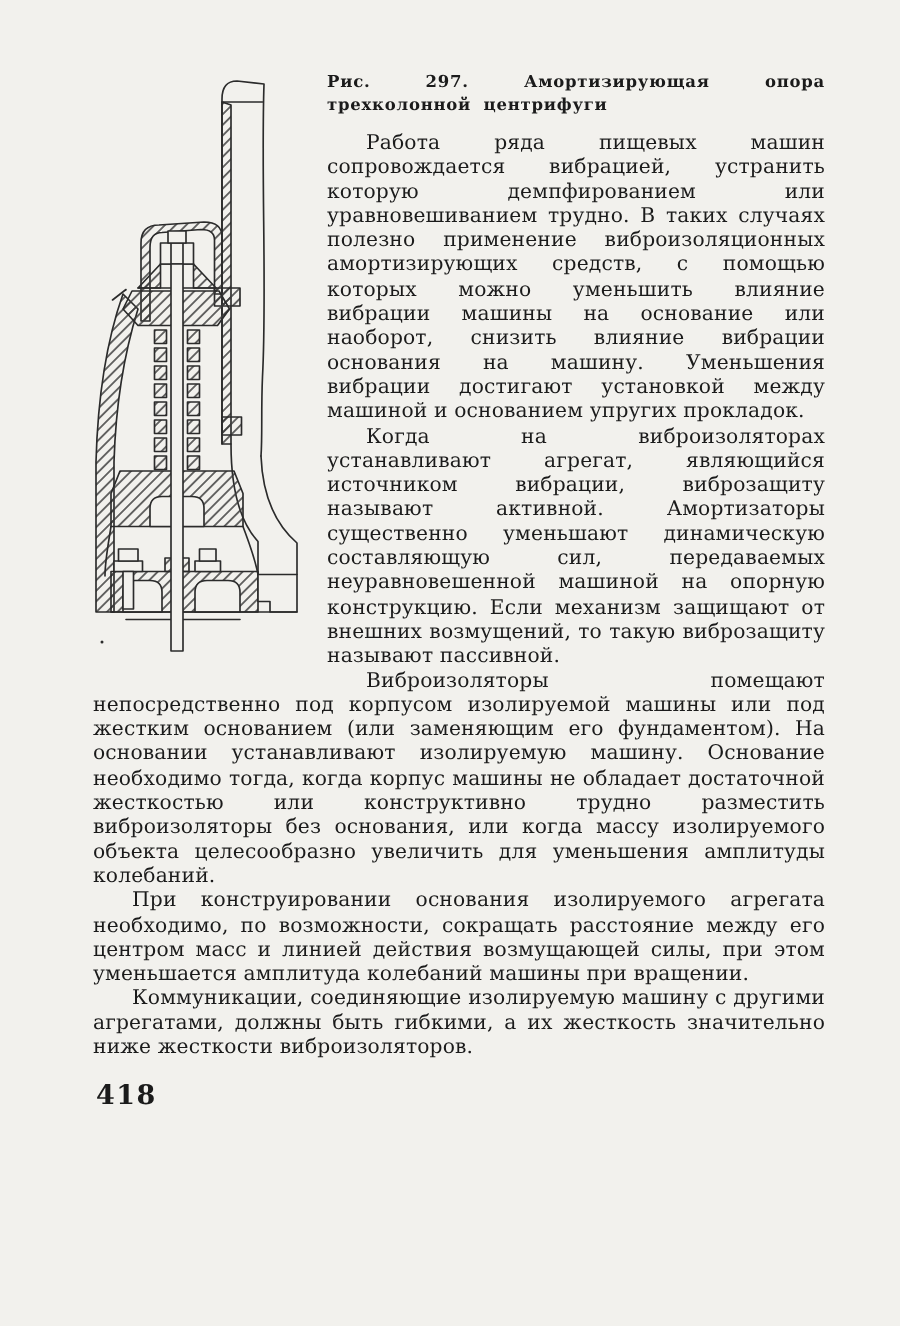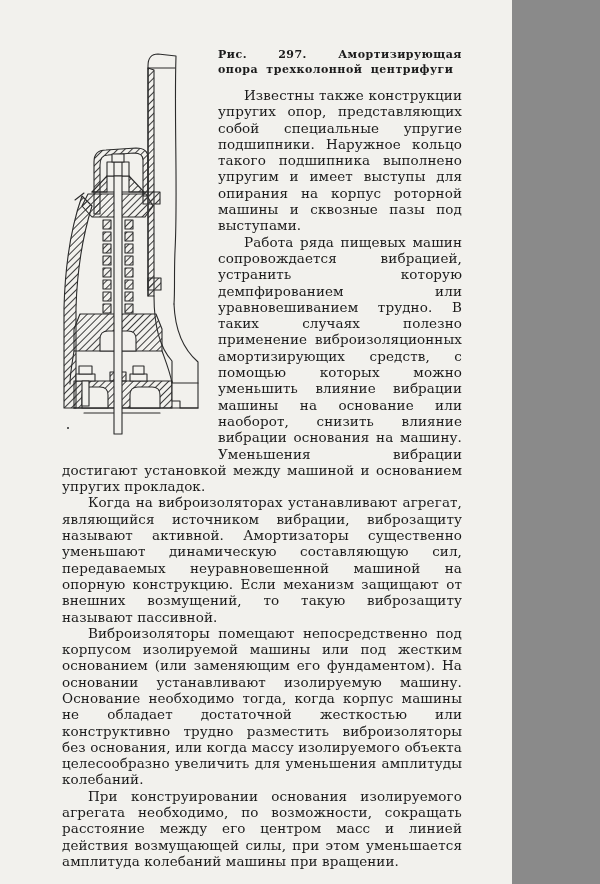"Рис. 297. Амортизирующая опора" .page { width: 512px -> 600px }
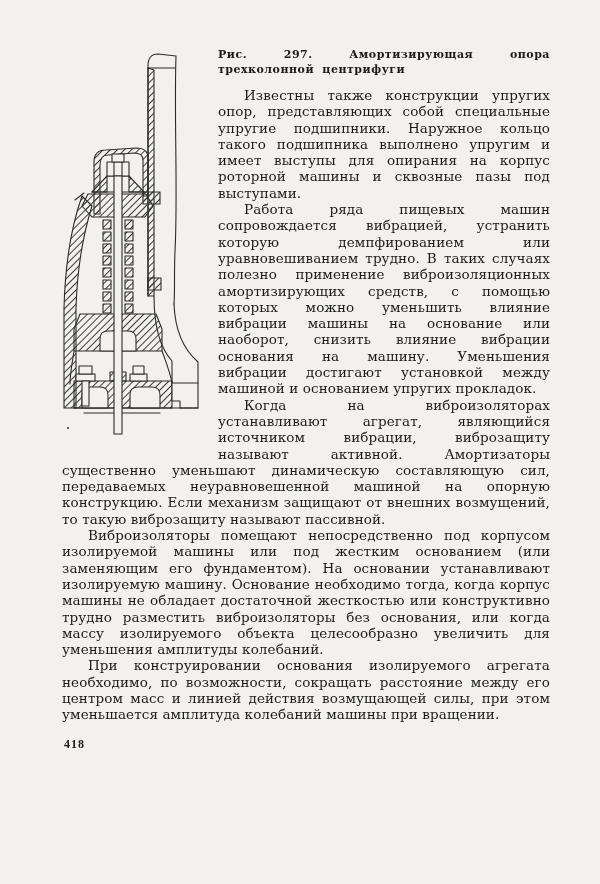"Известны также конструкции упругих опор," p.p { html: <p>Известны также конструкции упругих опор, представляющих собой специальные упругие подшипники. Наружное кольцо такого подшипника выполнено упругим и имеет выступы для опирания на корпус роторной машины и сквозные пазы под выступами.</p> -> none }
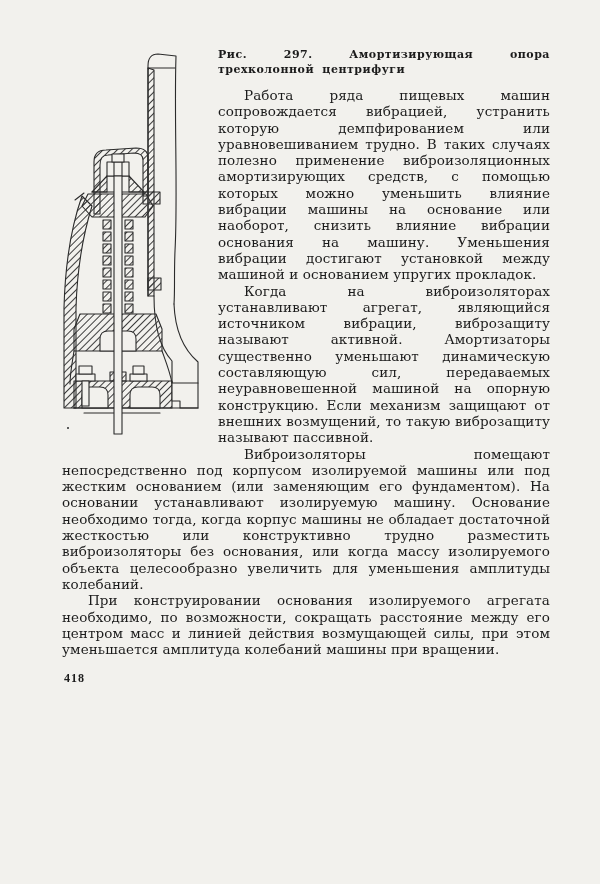"Коммуникации, соединяющие изолируемую" p.p { html: none -> <p>Коммуникации, соединяющие изолируемую машину с другими агрегатами, должны быть гибкими, а их жесткость значительно ниже жесткости виброизоляторов.</p> }
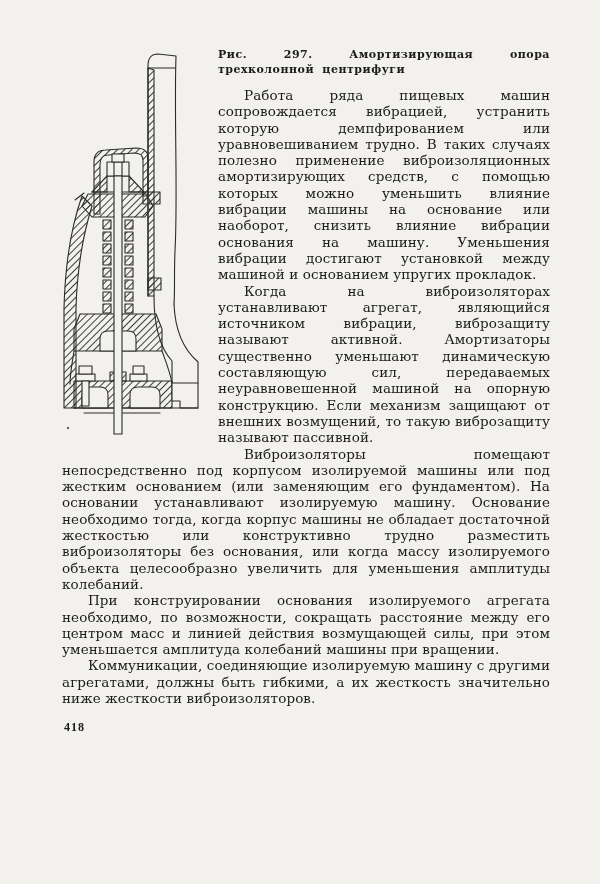"418" .pagenum { font-family: Liberation Serif, serif -> none; font-size: 12px -> 18px }
